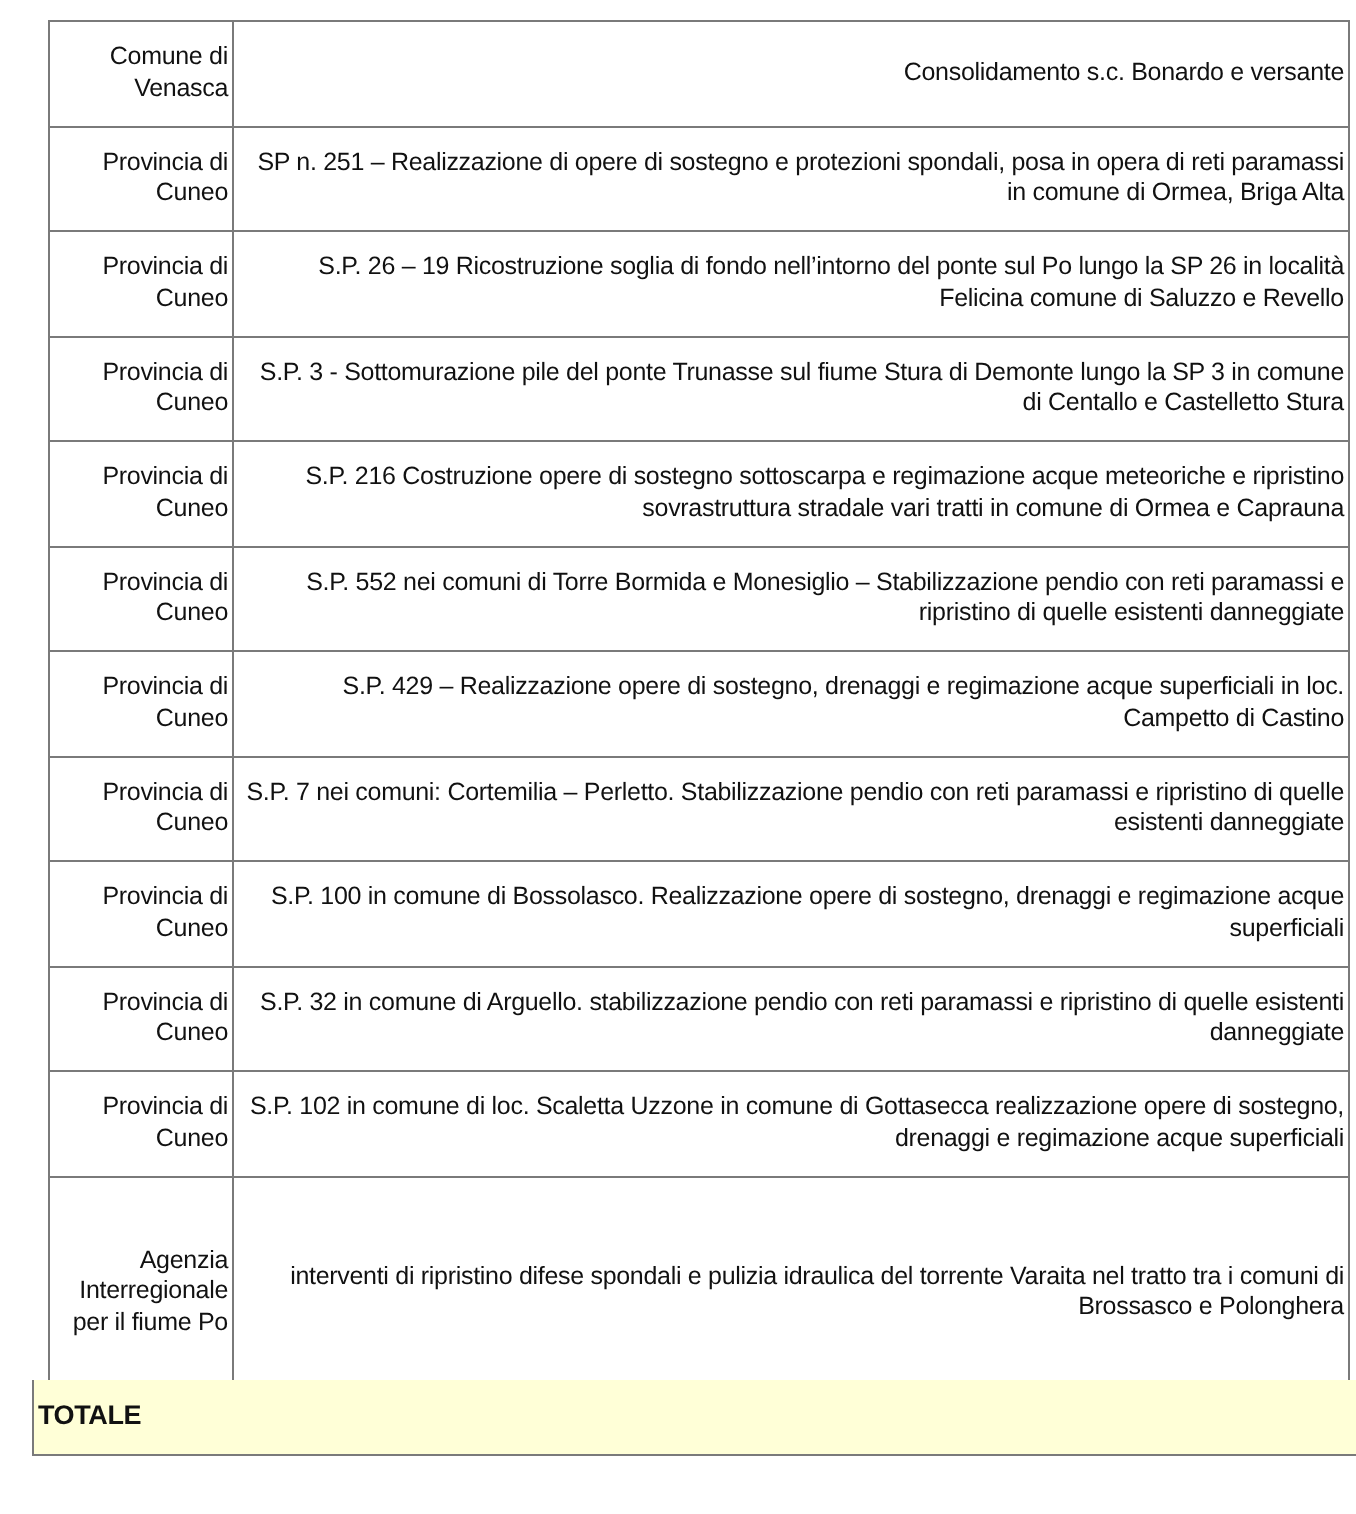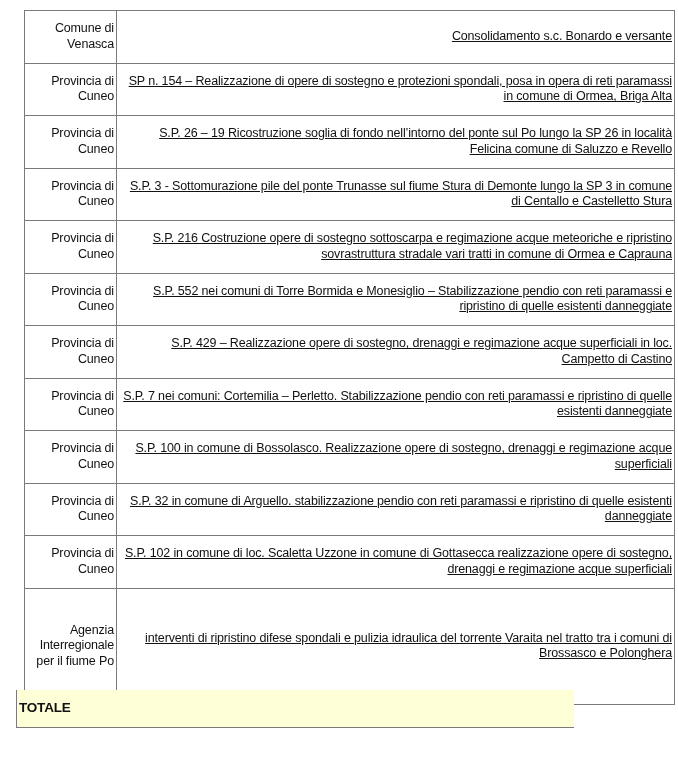"Consolidamento s.c. Bonardo e versante" .desc-cell { text-decoration: underline -> none }
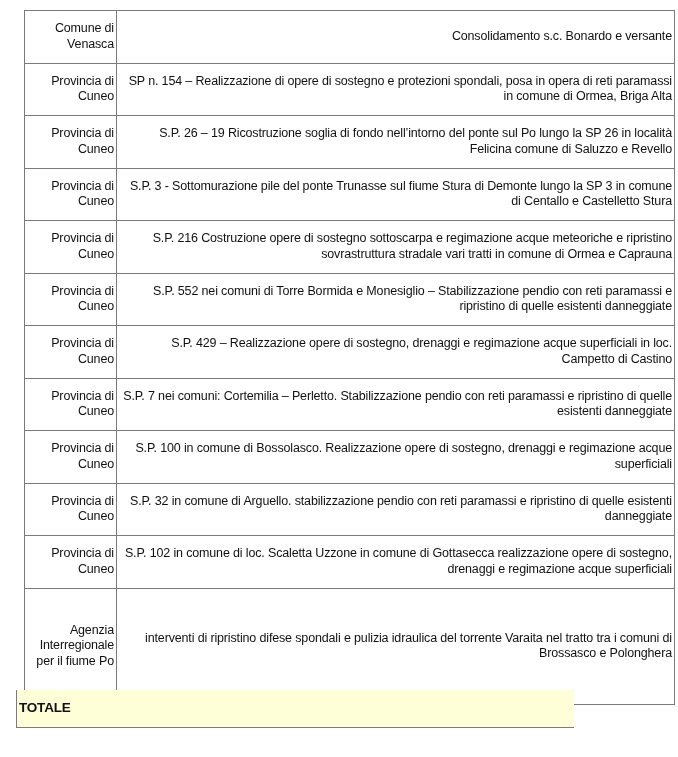"SP n. 154 – Realizzazione" td.desc-cell { text: 154 -> 251 }
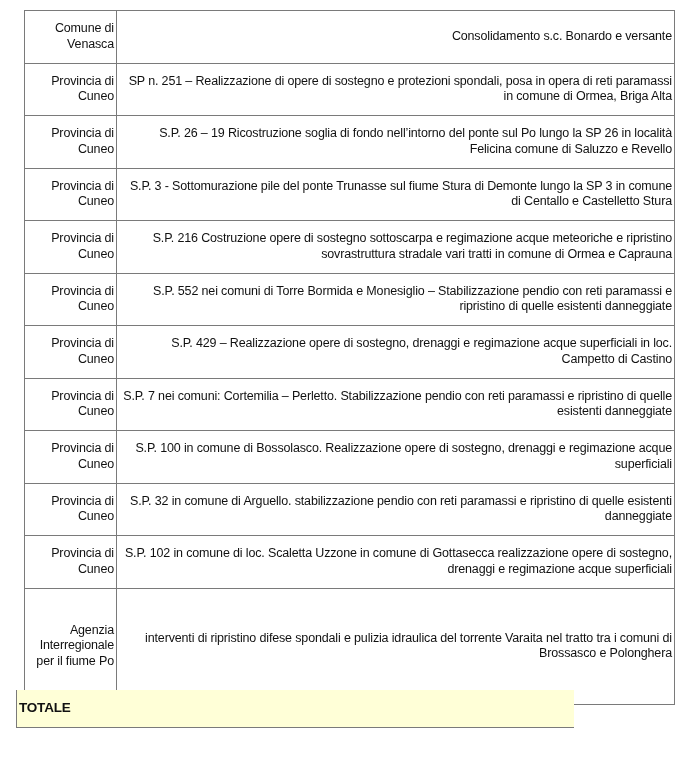"TOTALE" .total-row { width: 558px -> 662px }
